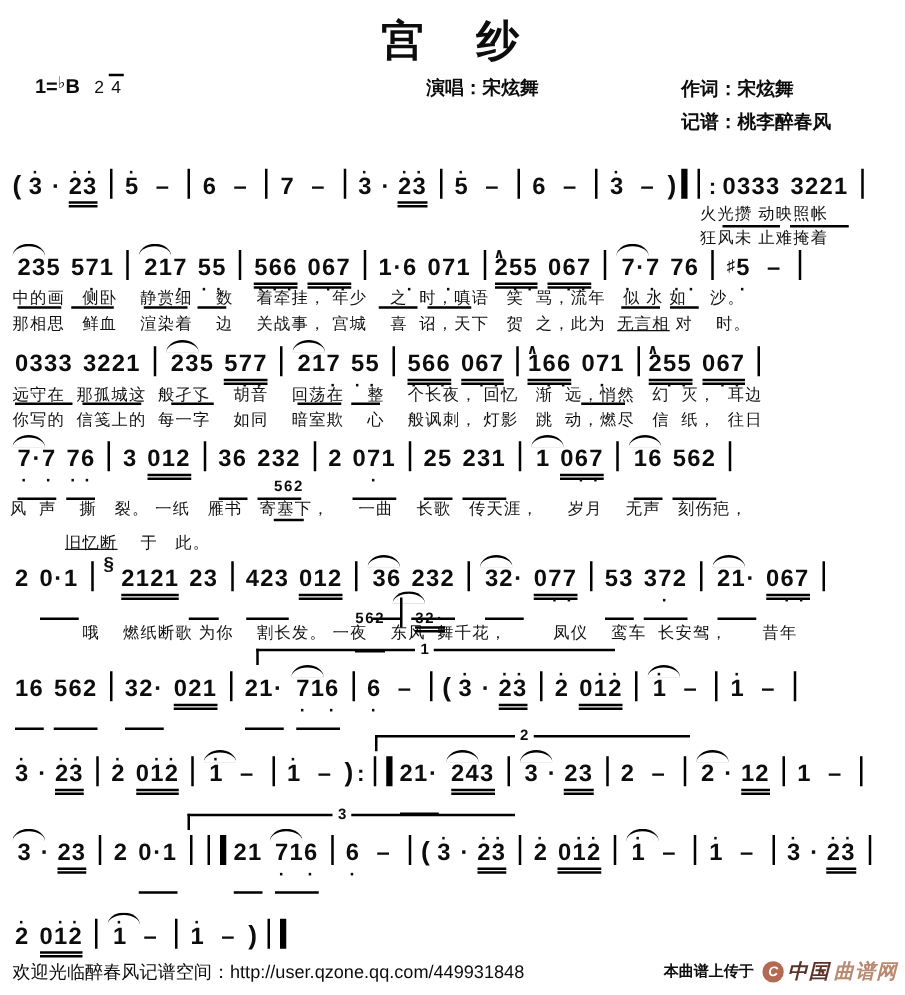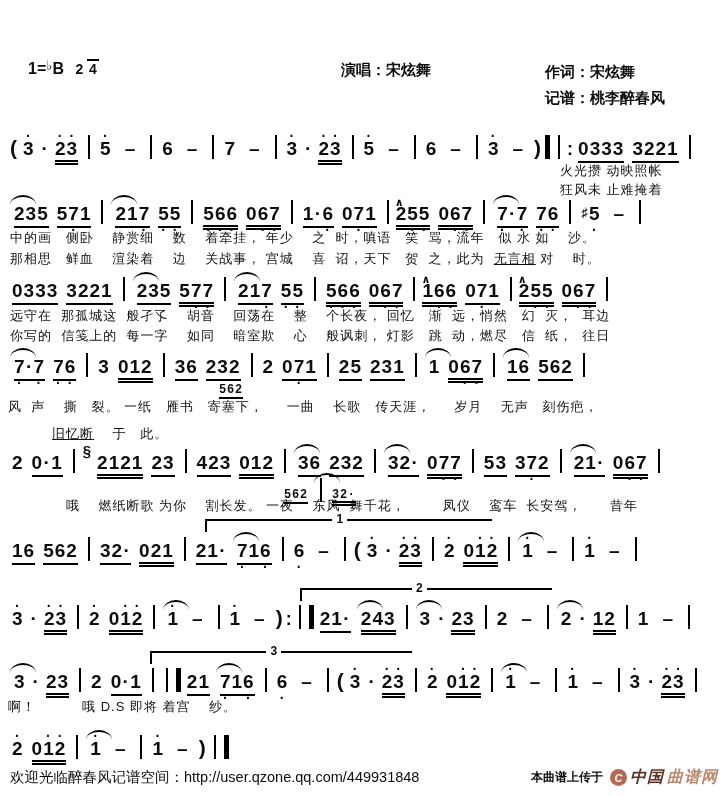"宫 纱" div.title { html: none -> <div>宫 纱</div> }
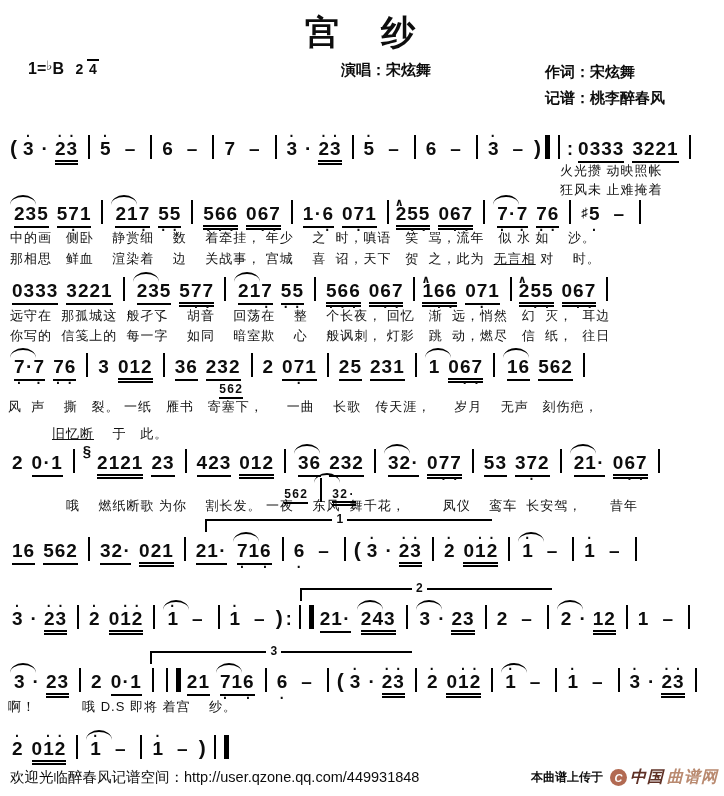"2 4" .ts { font-weight: bold -> normal }
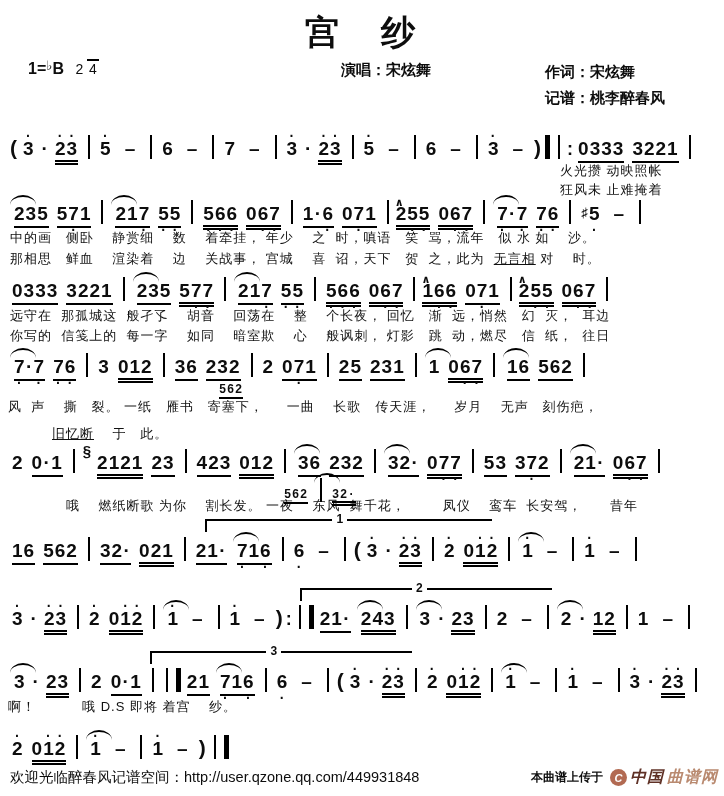"0333" .b1 { padding-bottom: 1px -> 19px }
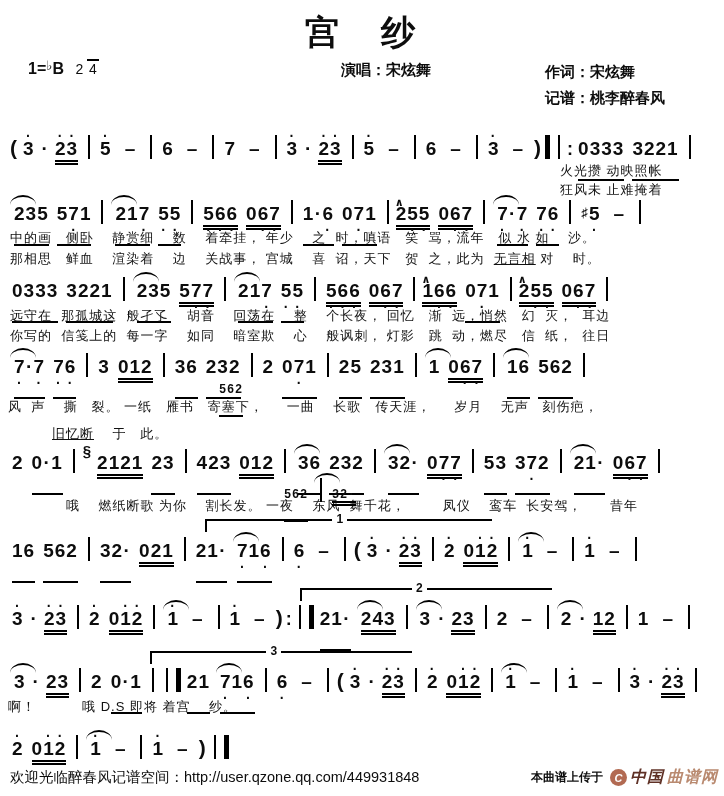"啊！ 哦 D.S 即将 着宫" div.lyr { html: <div><span>啊！ 哦 D.S 即将 着宫 纱。</span></div> -> none }
